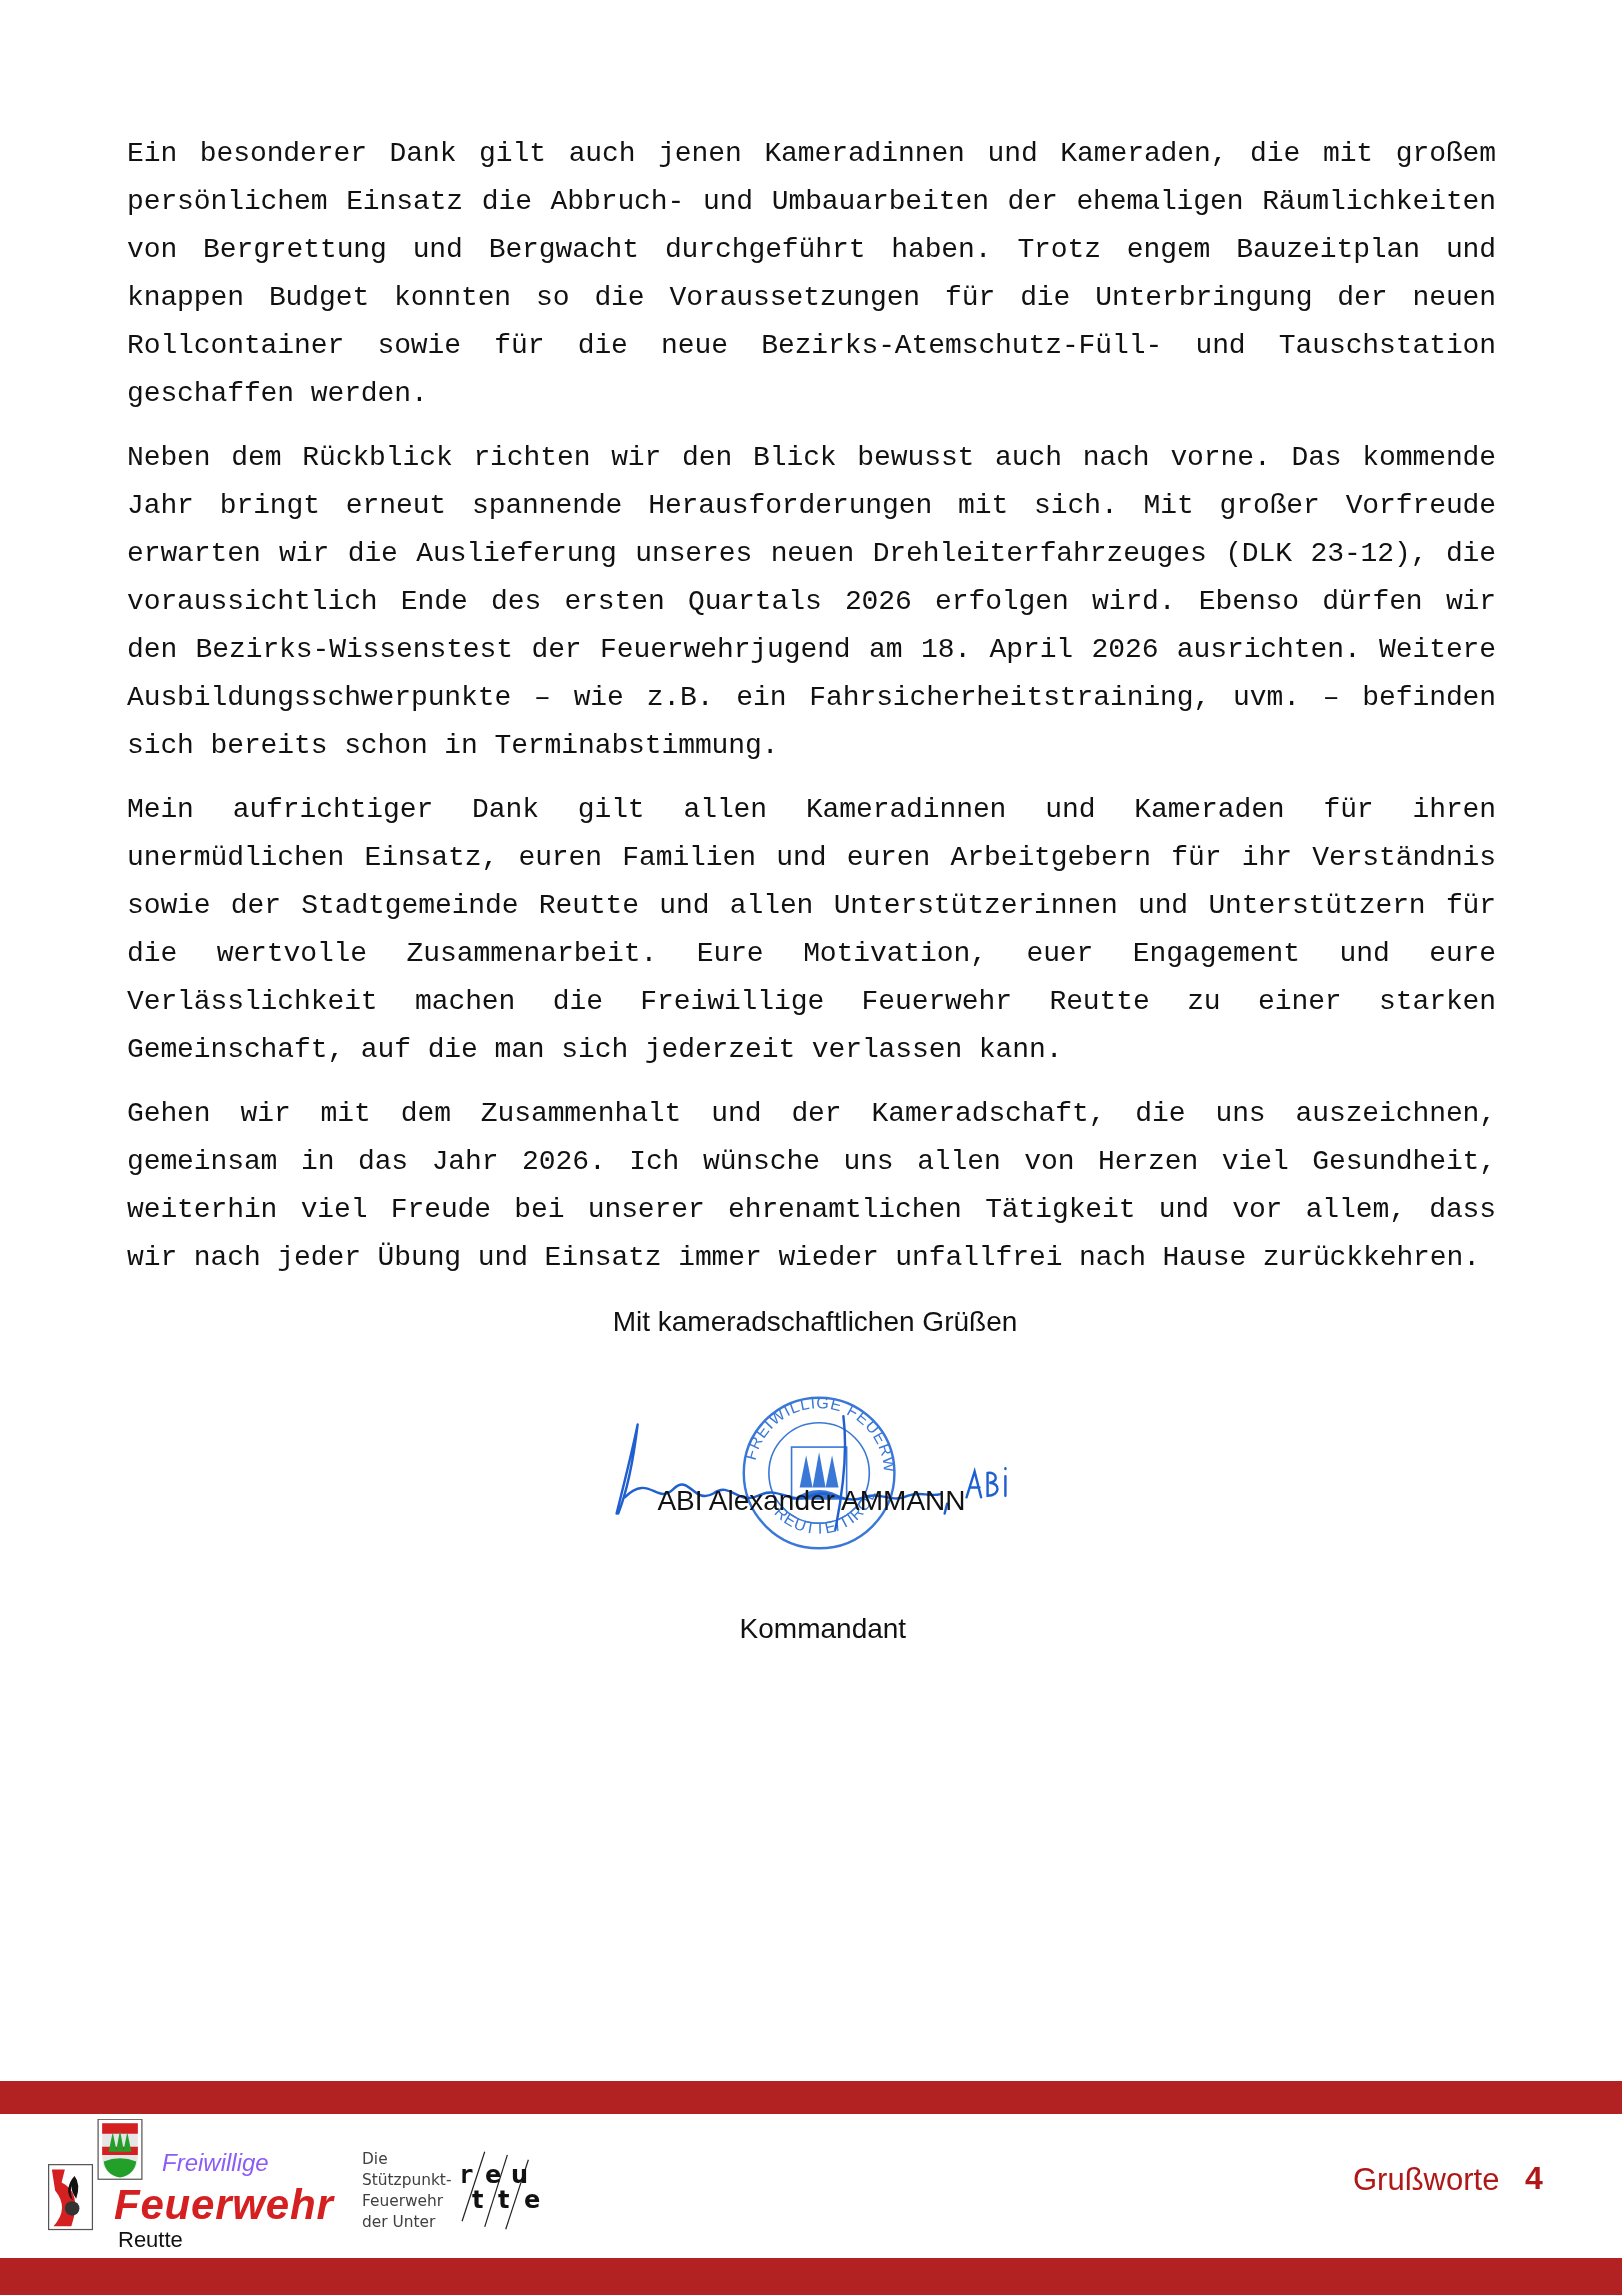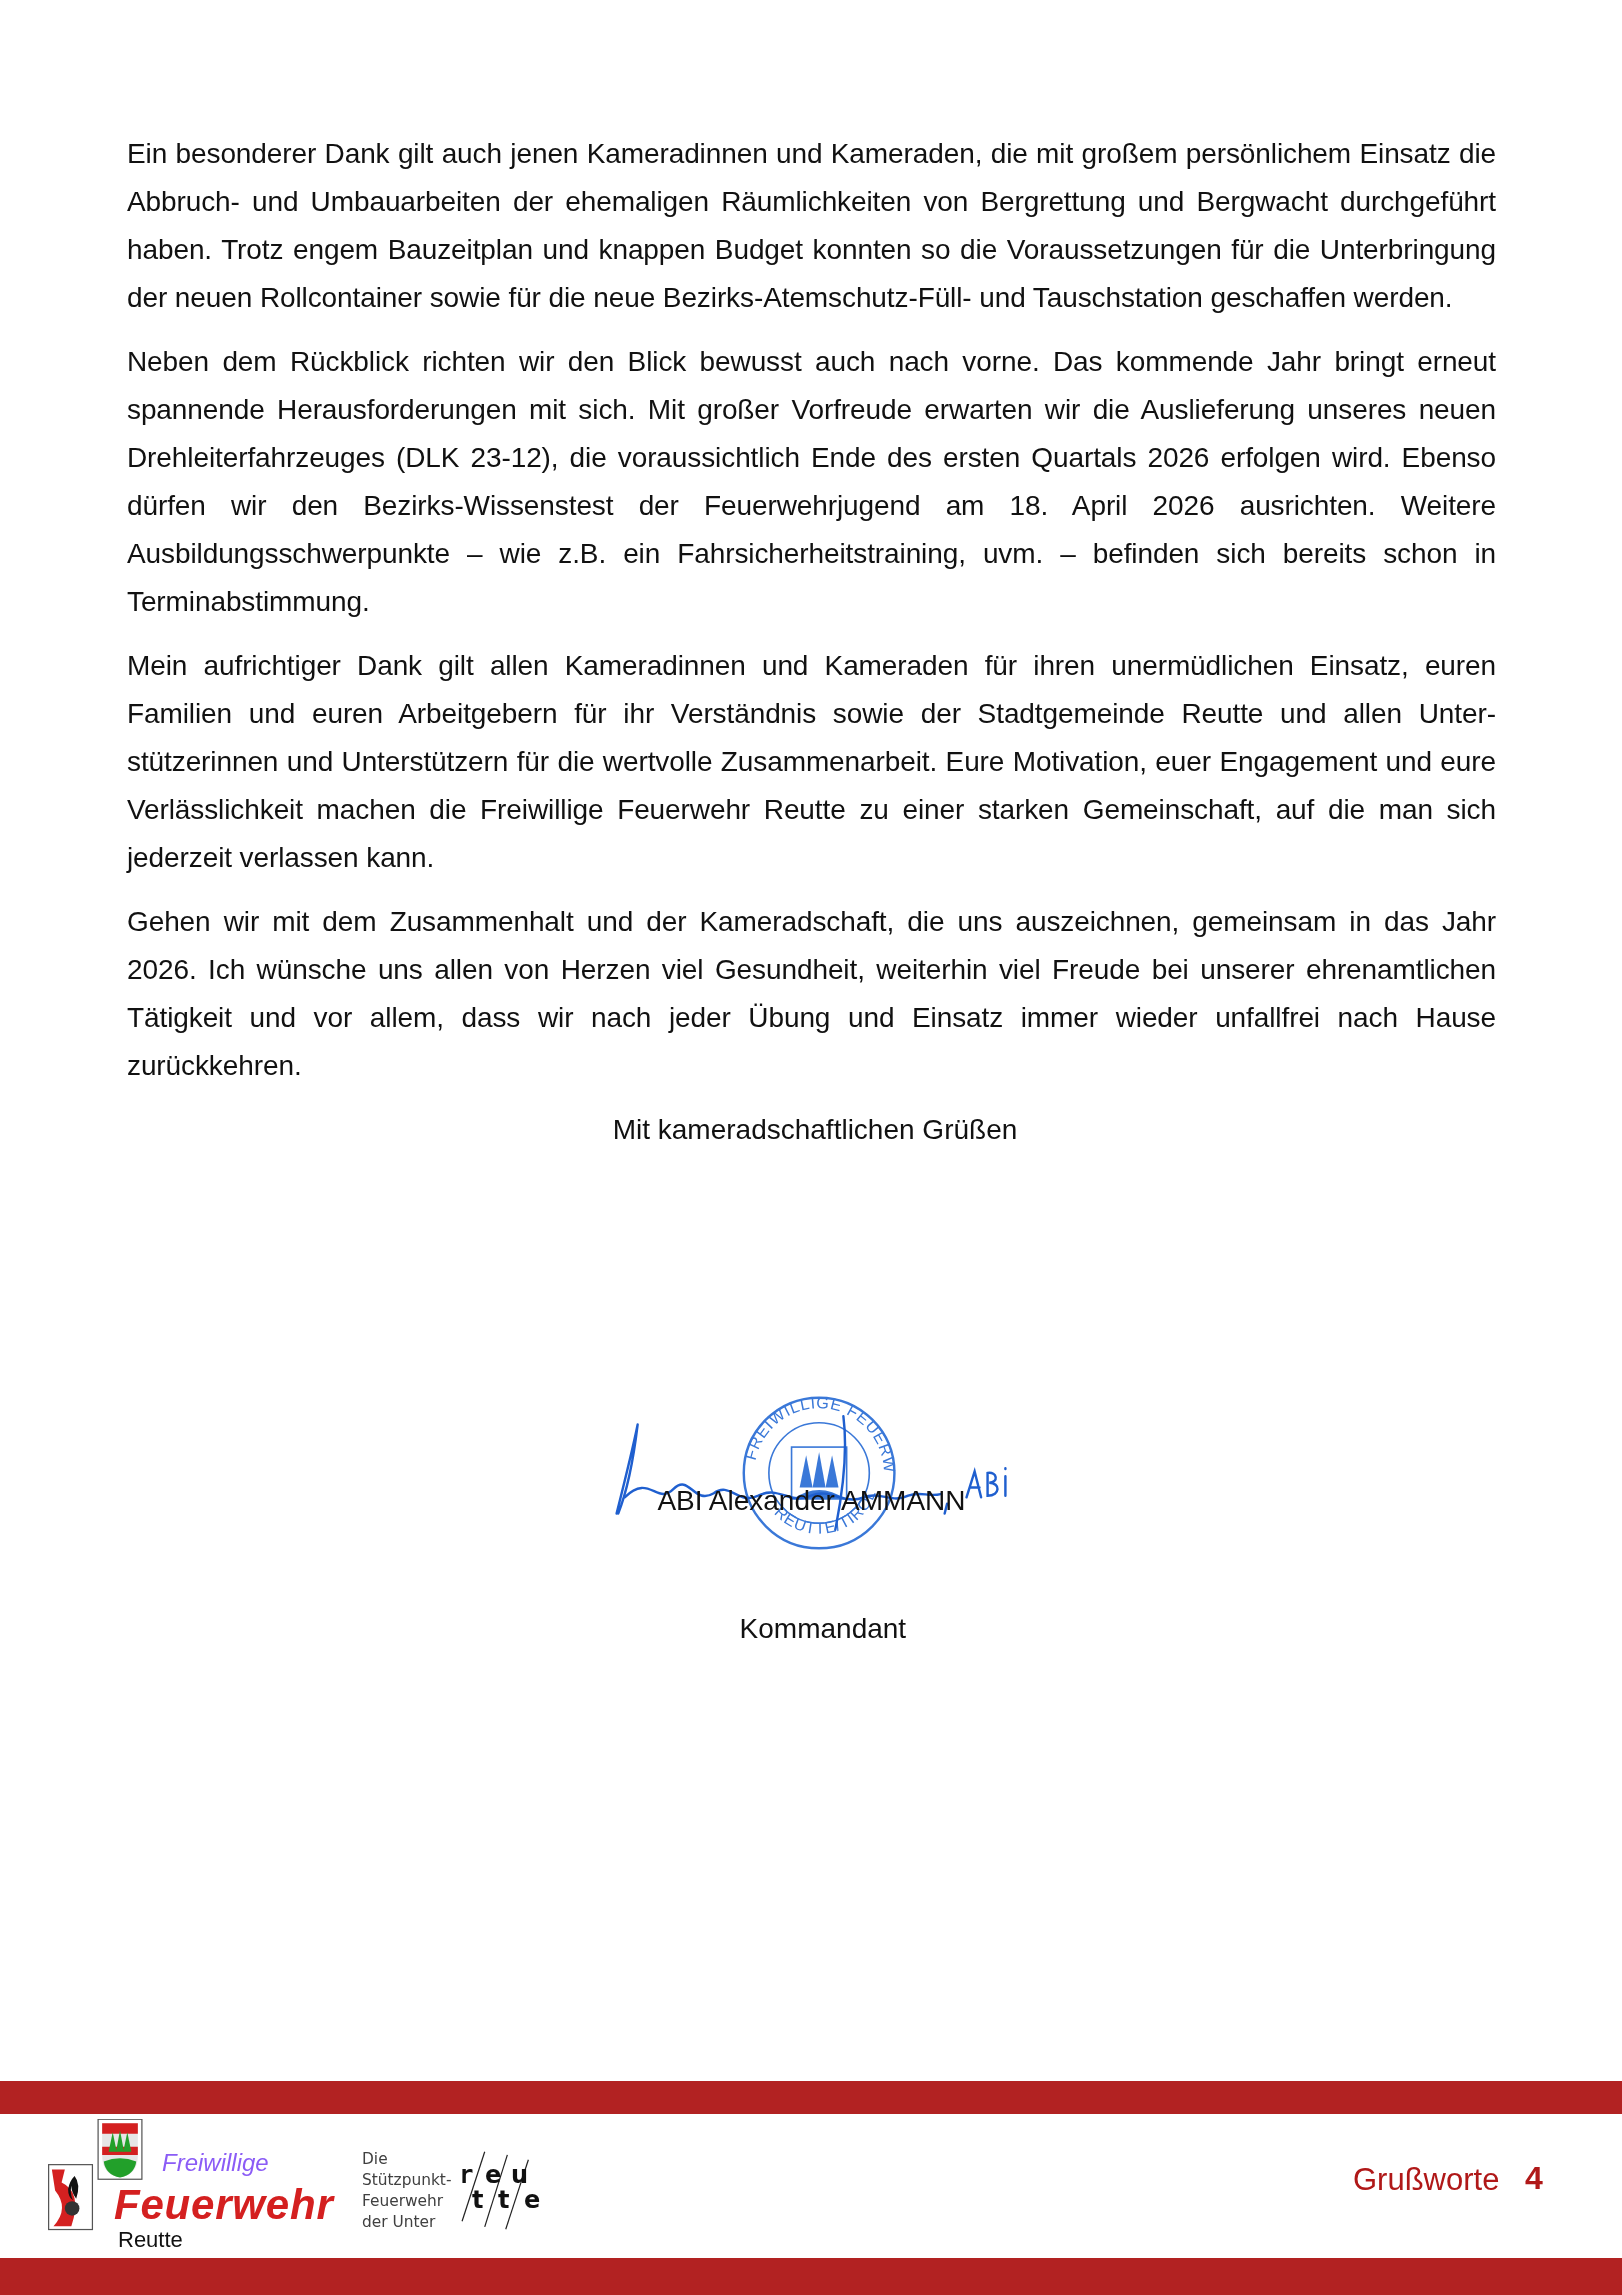"Ein besonderer Dank gilt auch" .para { font-family: none -> Liberation Mono, monospace }
